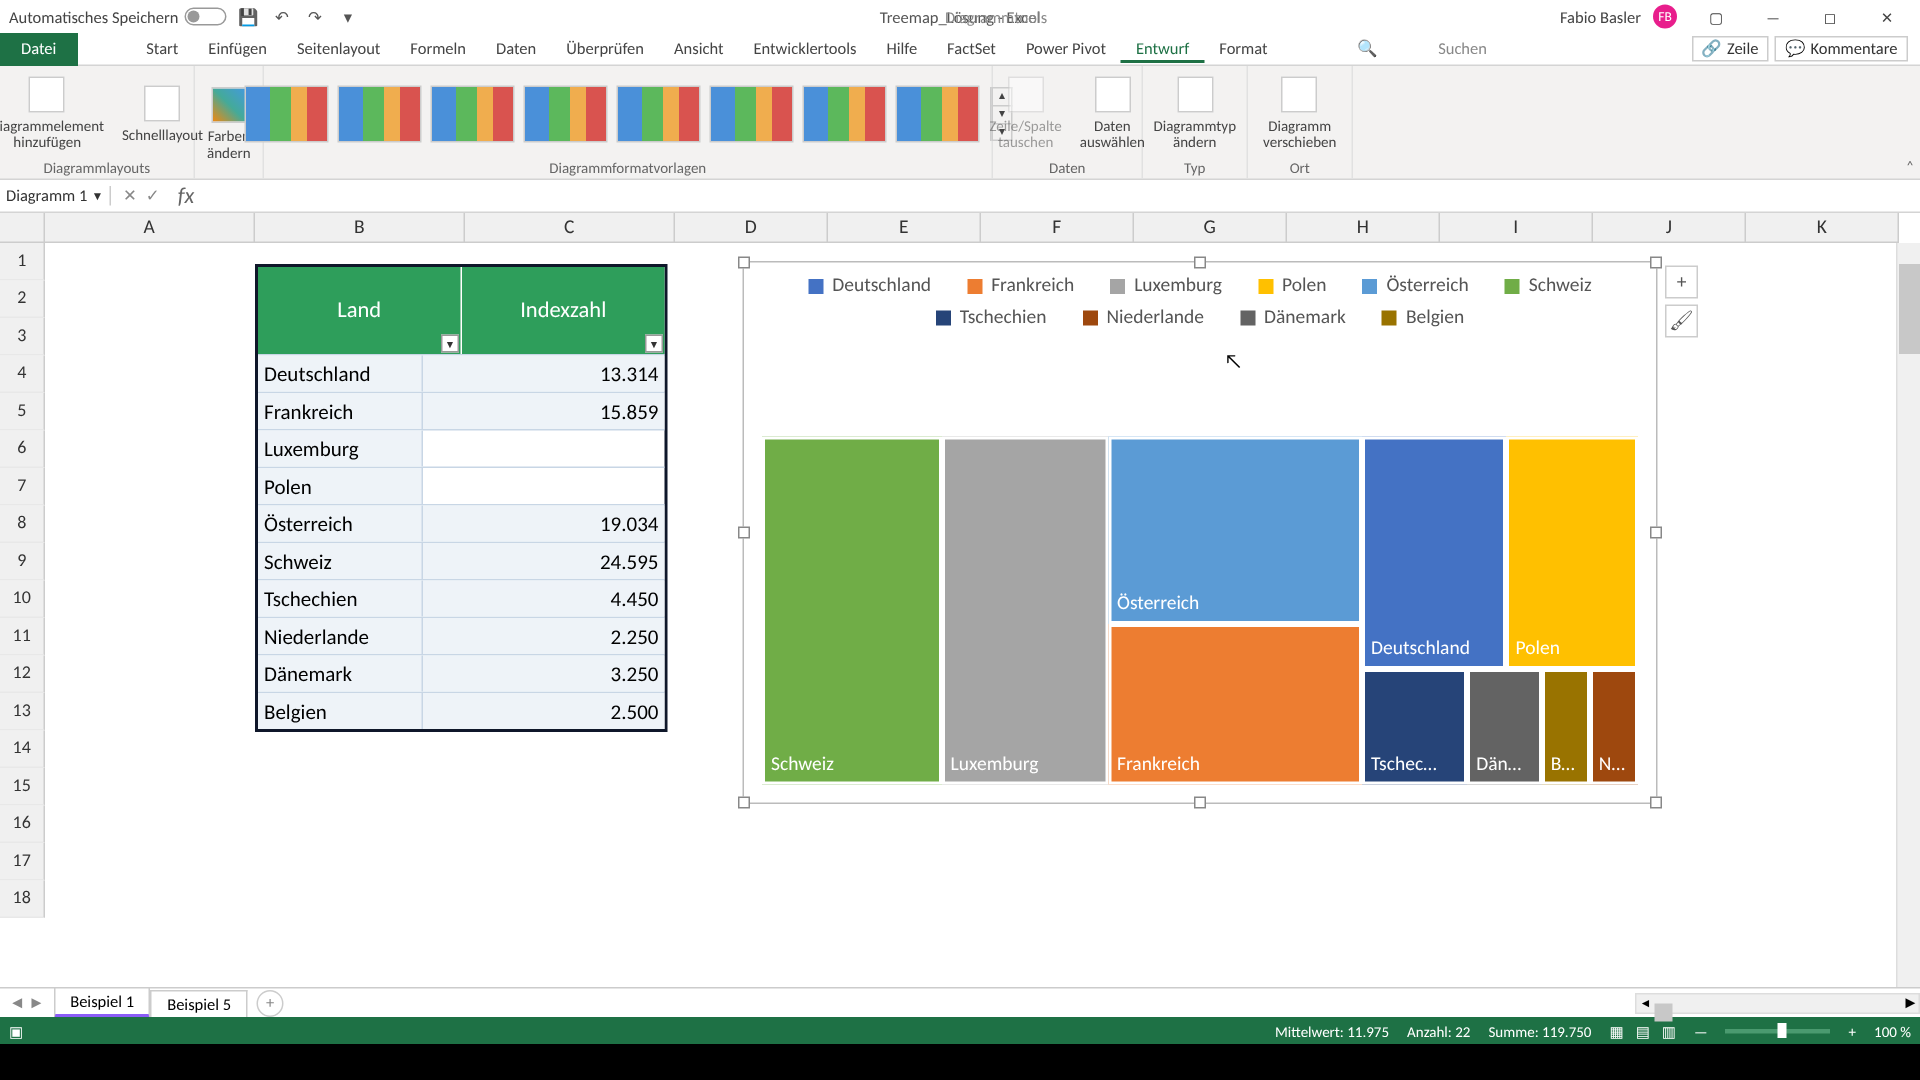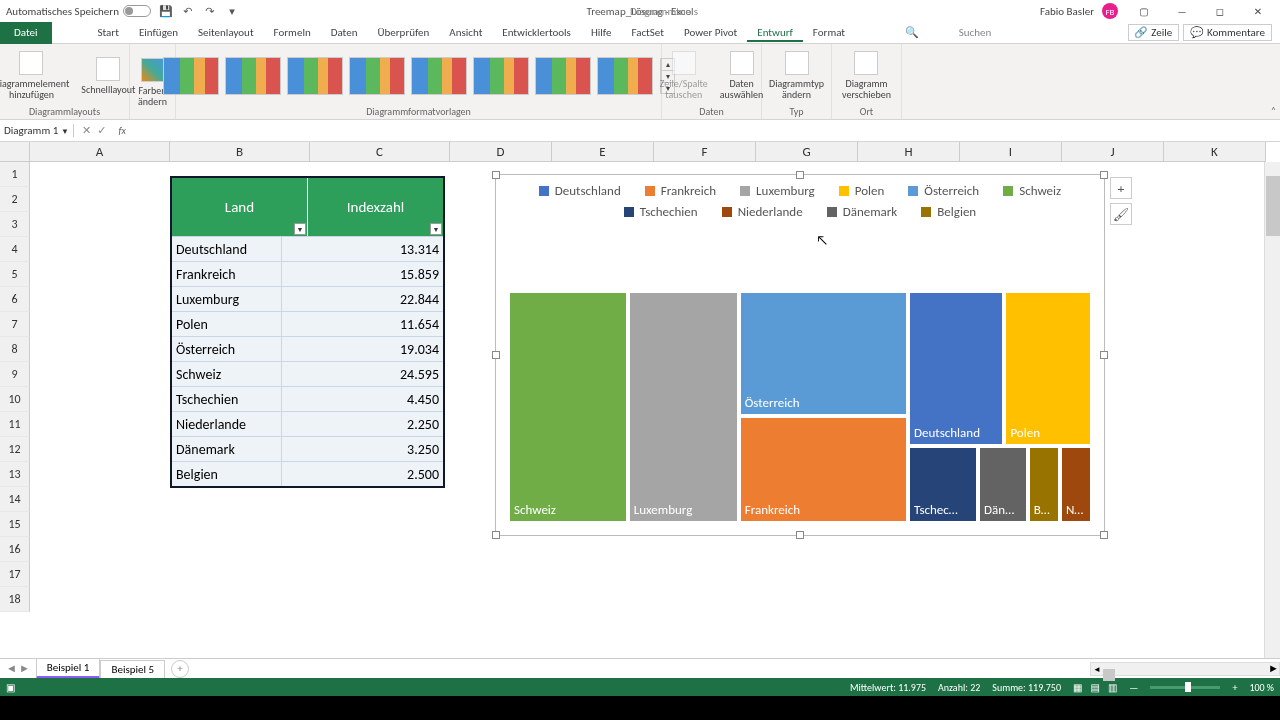"fx" .fx { font-size: 10px -> 15px }
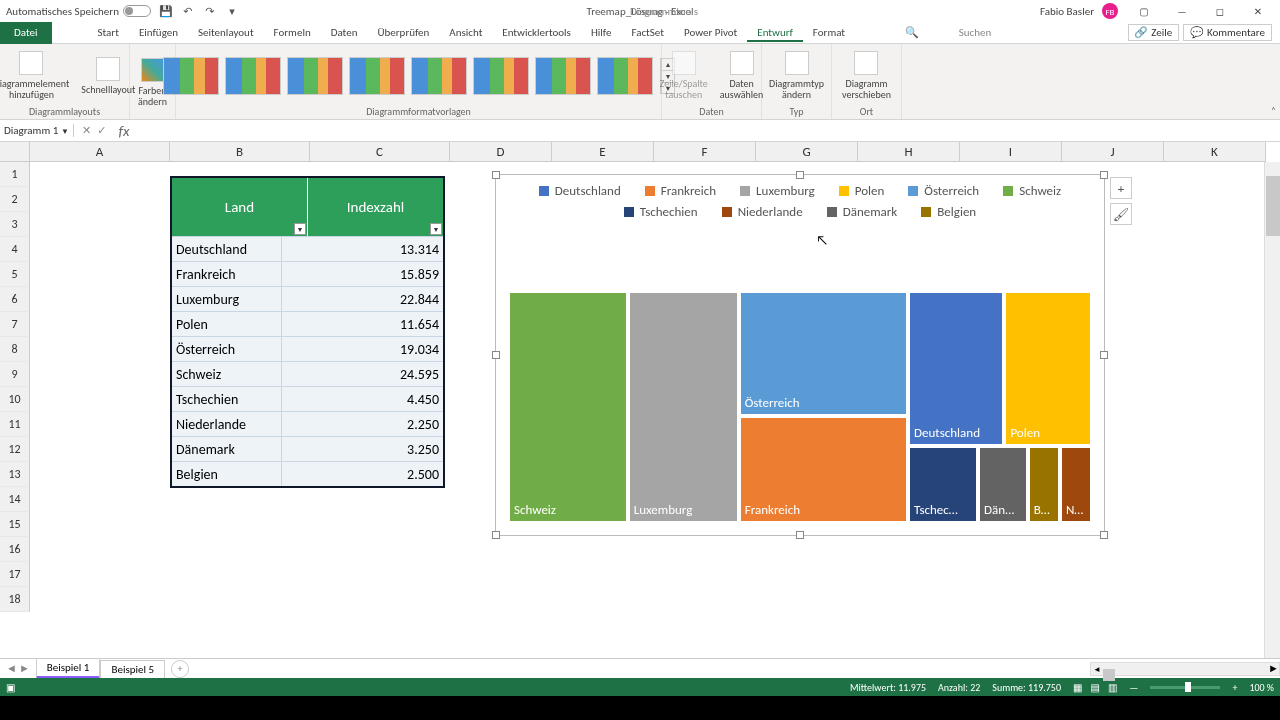"22.844" div.dt-c2 { html: <div>22.844</div> -> none }
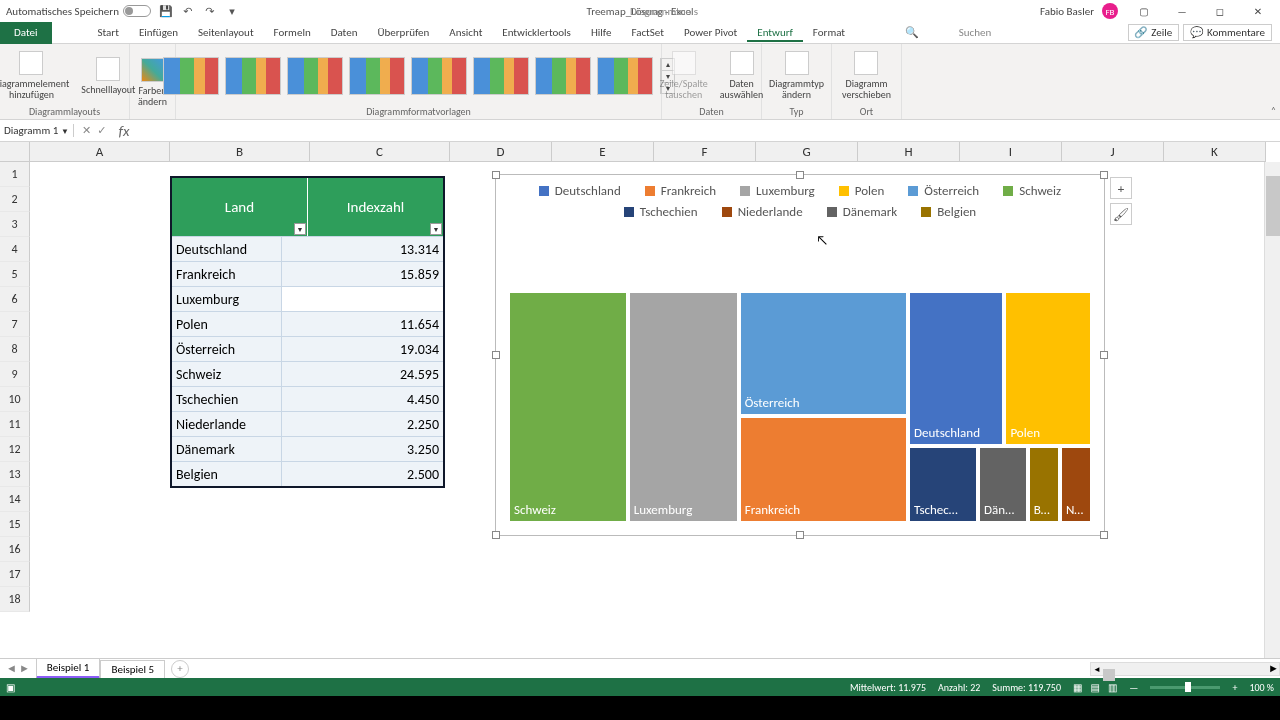"11.654" div.dt-c2 { html: <div>11.654</div> -> none }
